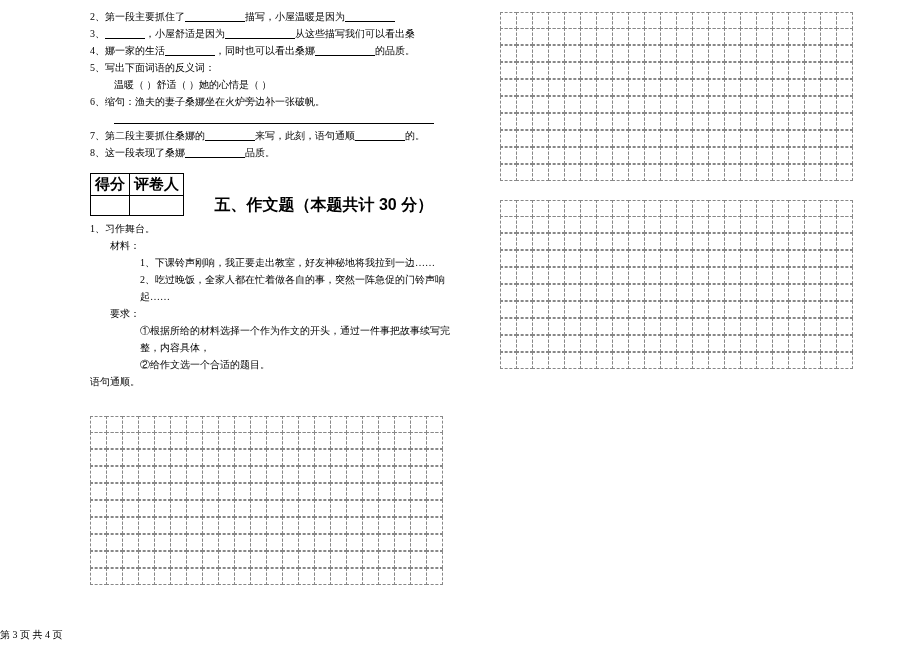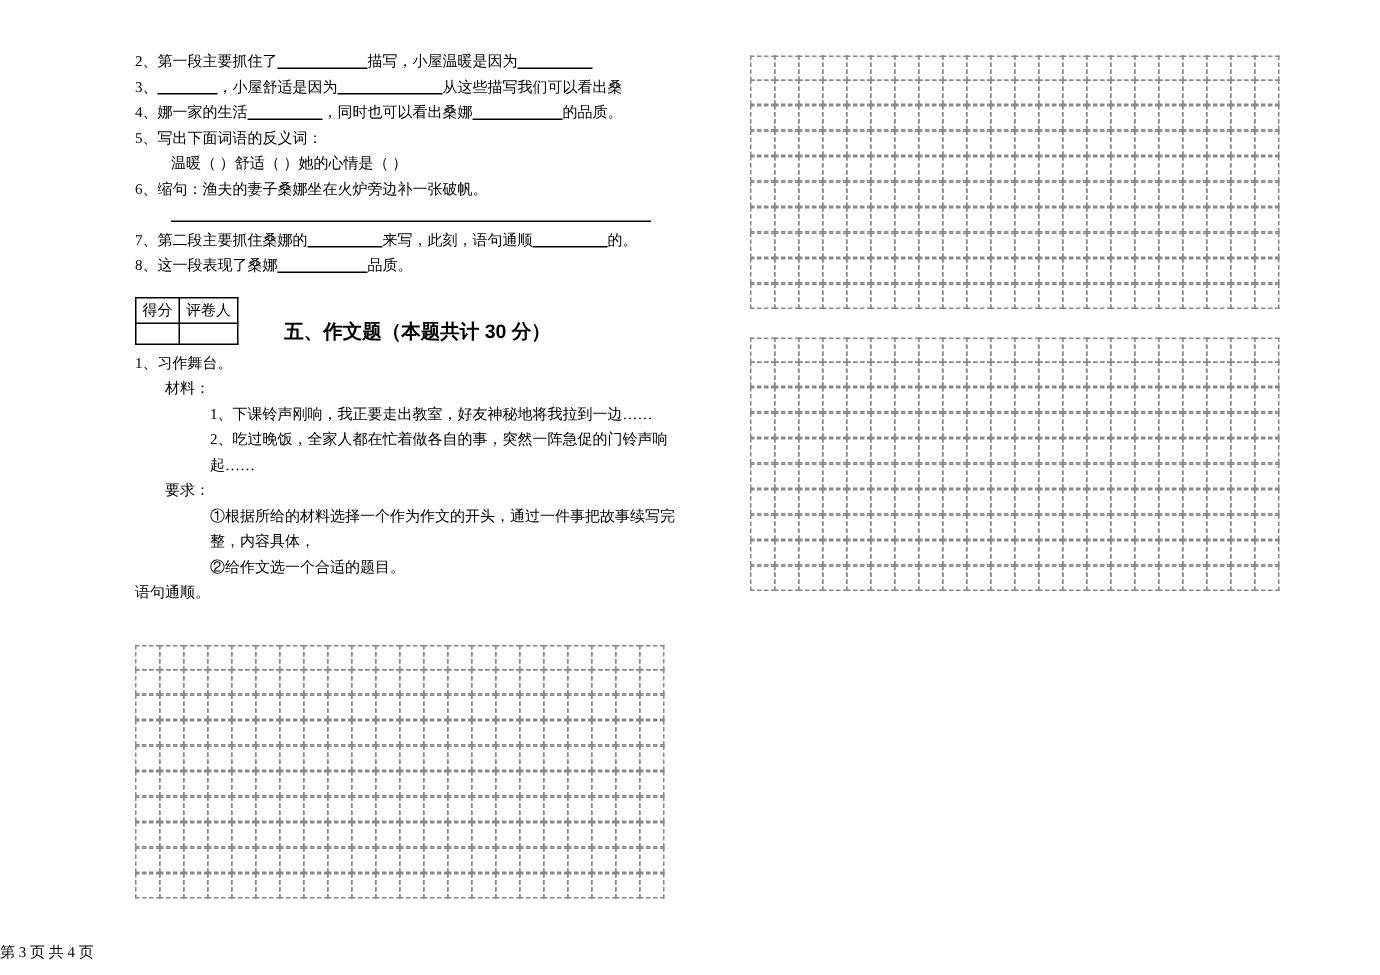"2、第一段主要抓住了 描写，小屋温暖是因为" .page { top: 33px -> 8px }
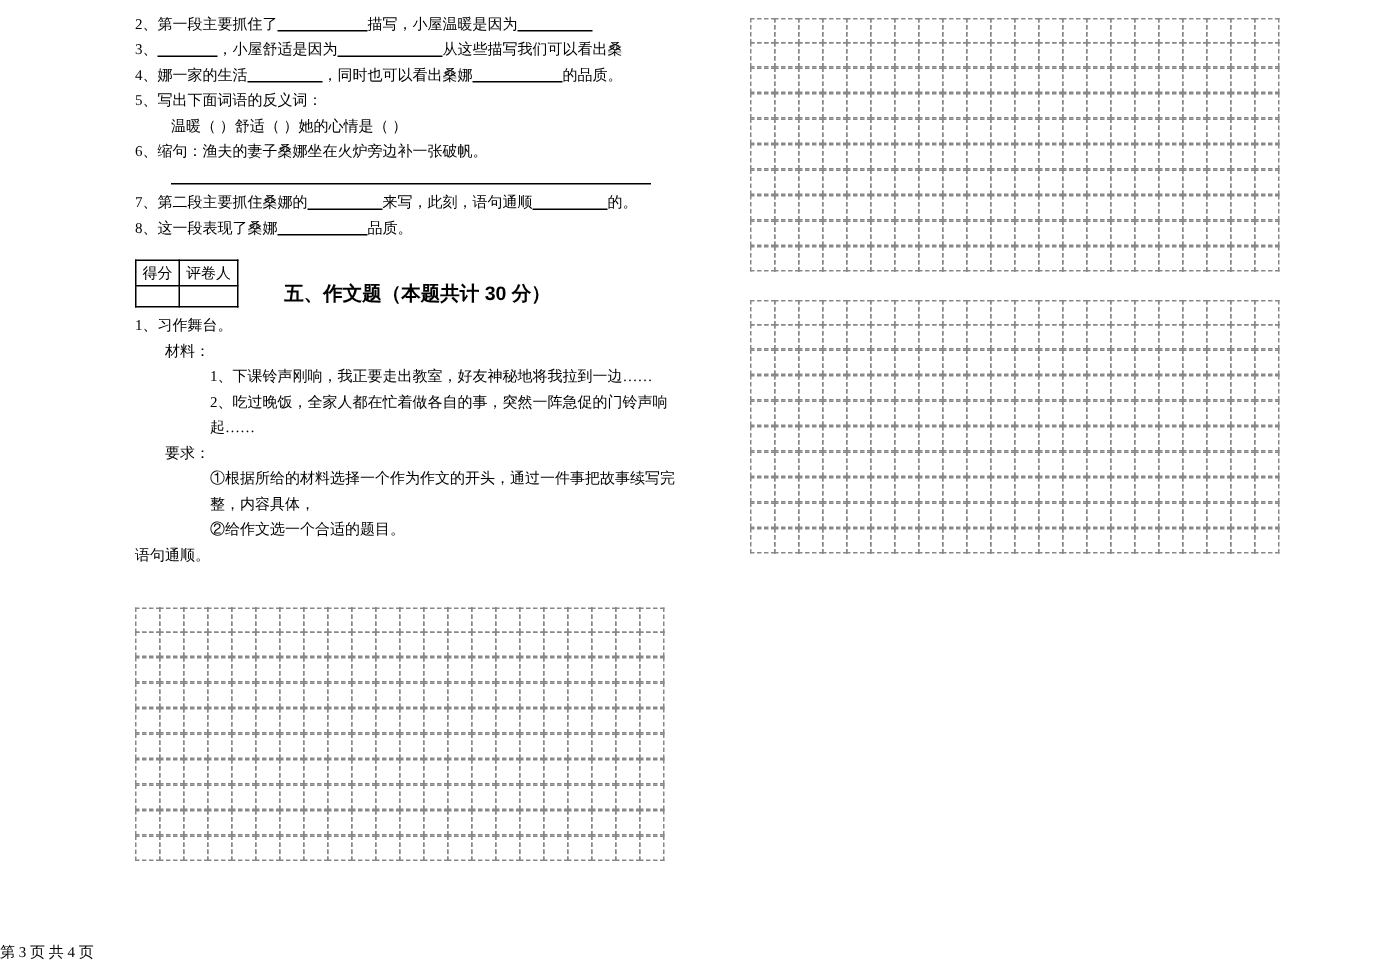"得分" .score-table td { font-size: 10px -> 15px; font-weight: none -> bold }
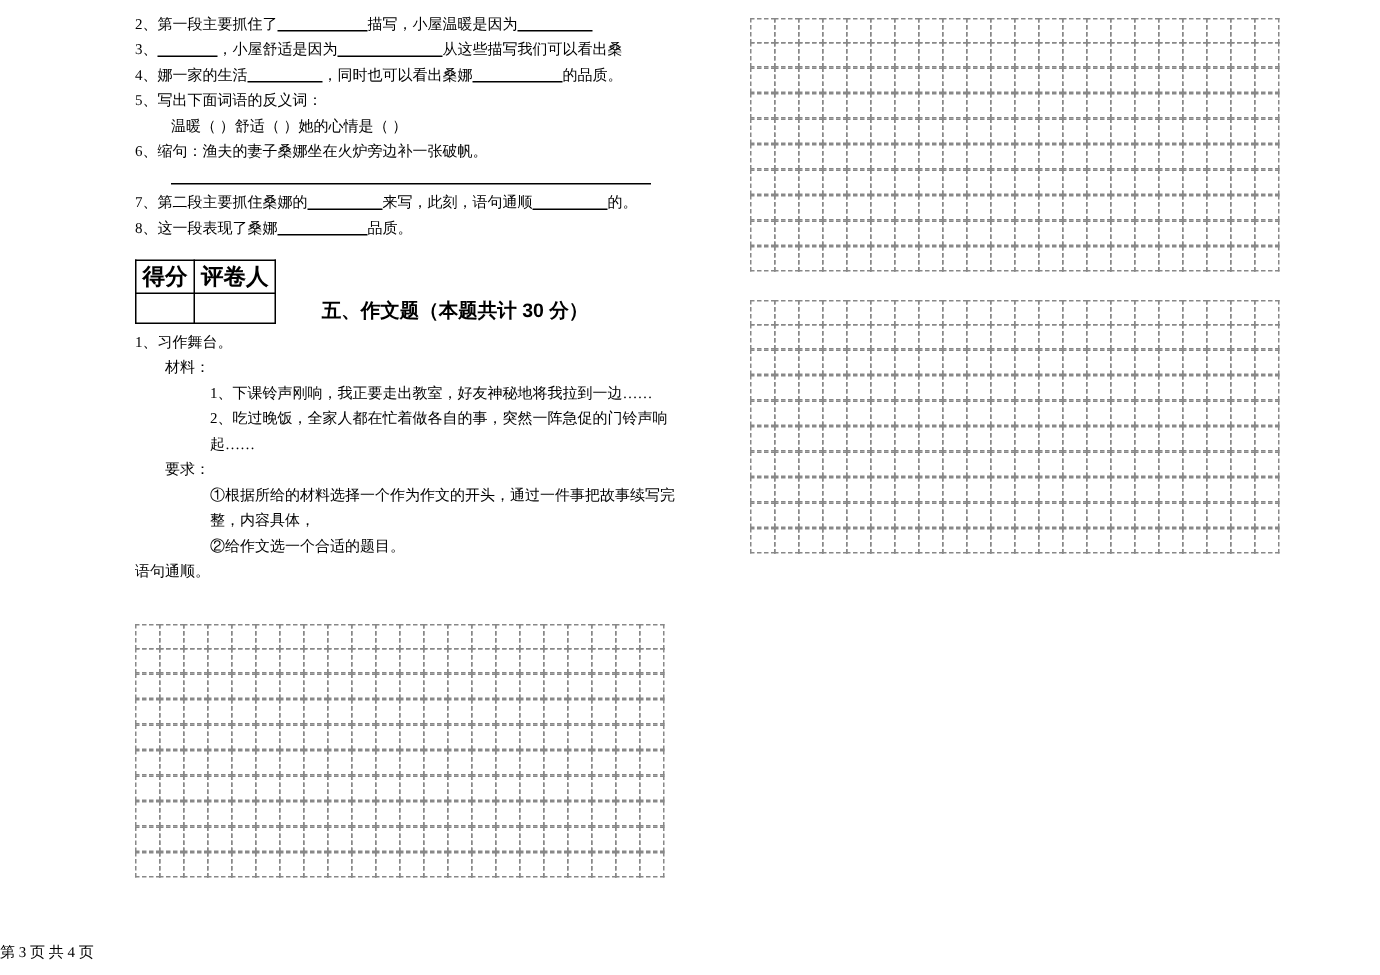"五、作文题（本题共计 30 分）" .section-title { font-size: 13px -> 16px }
